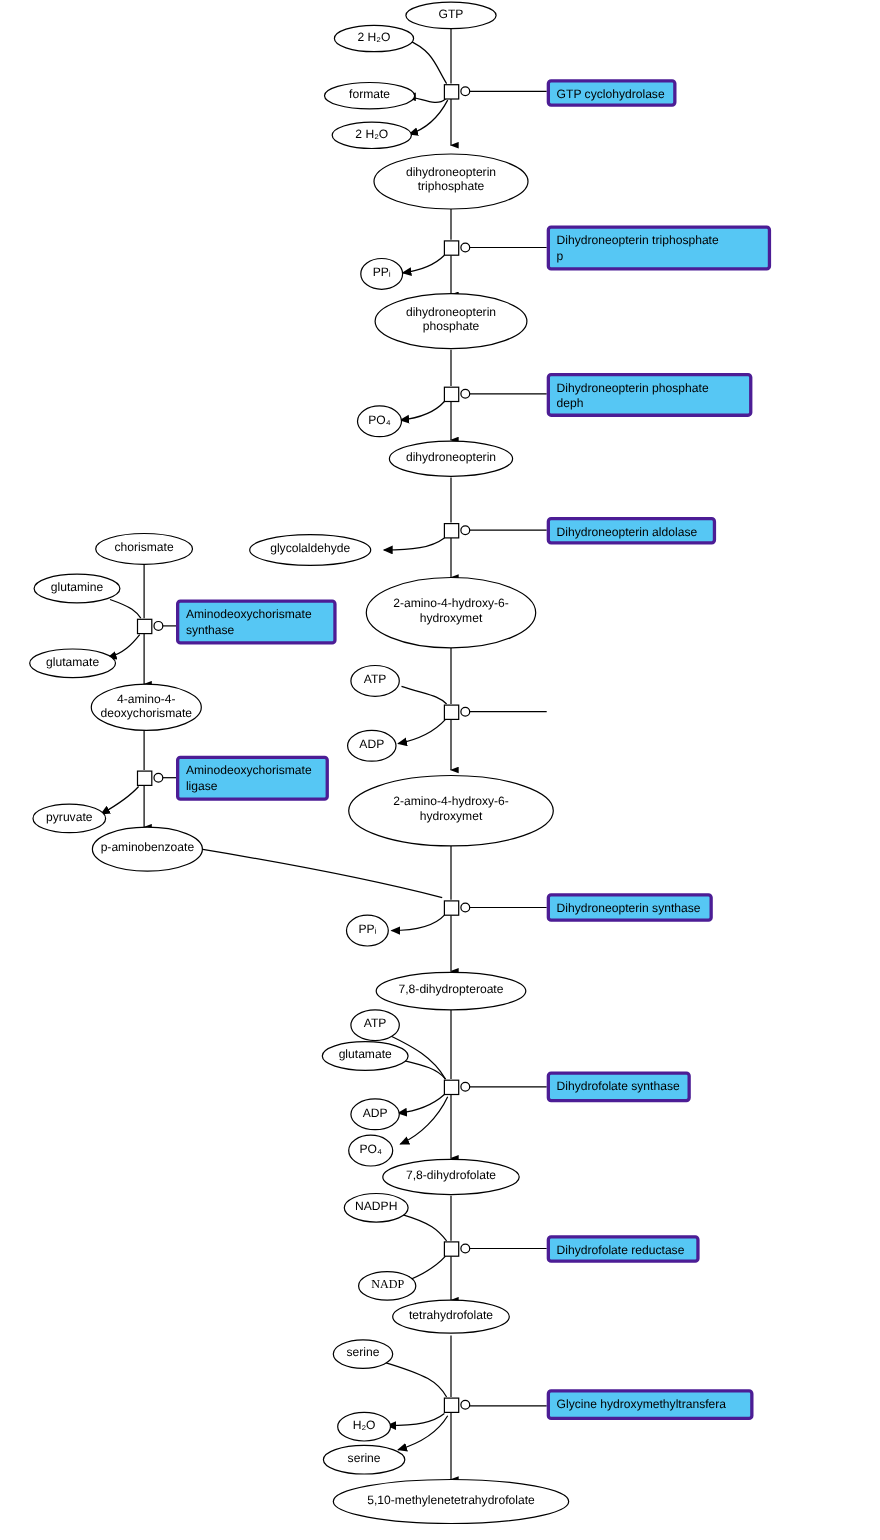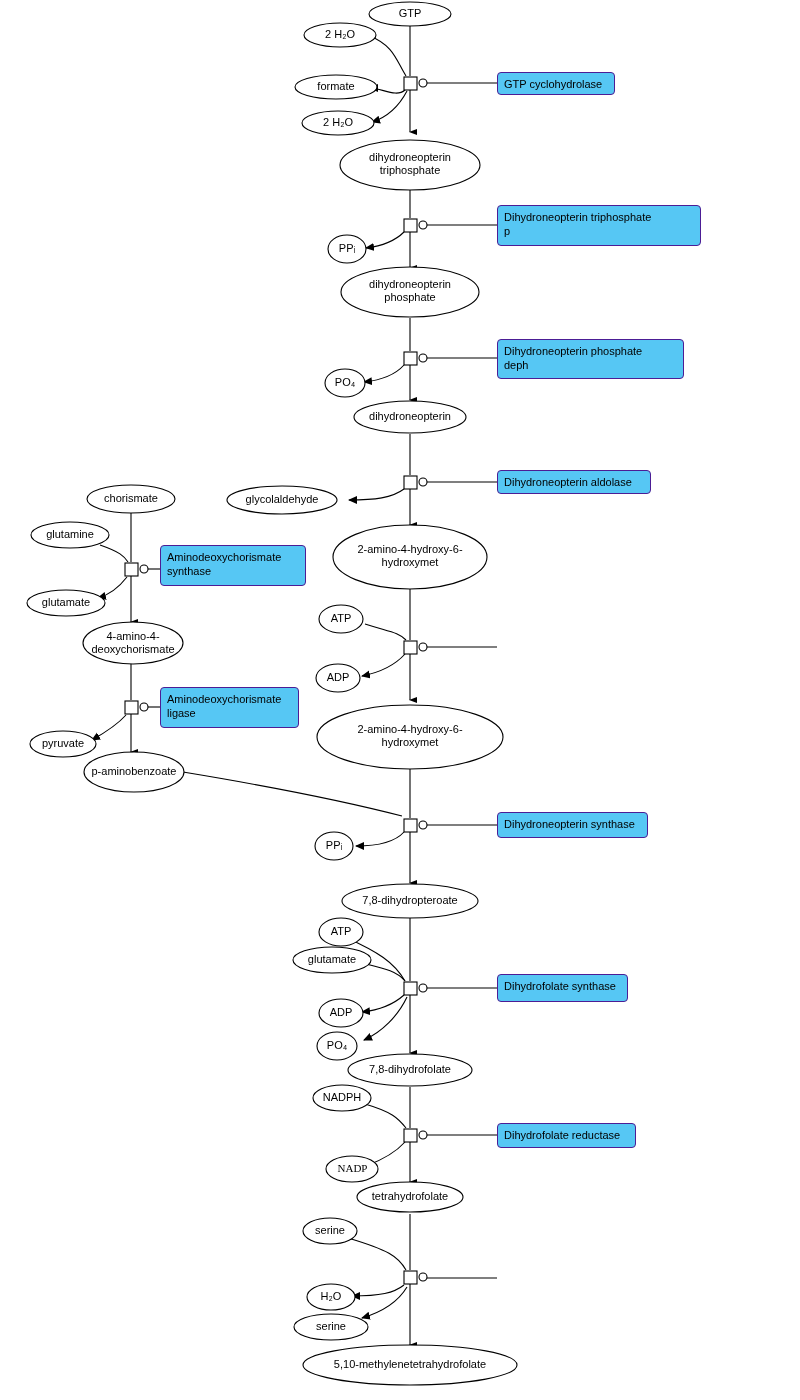"GTP cyclohydrolase" .enzyme-box { border: 1px solid #4c1d95 -> 3px solid #4c1d95 }
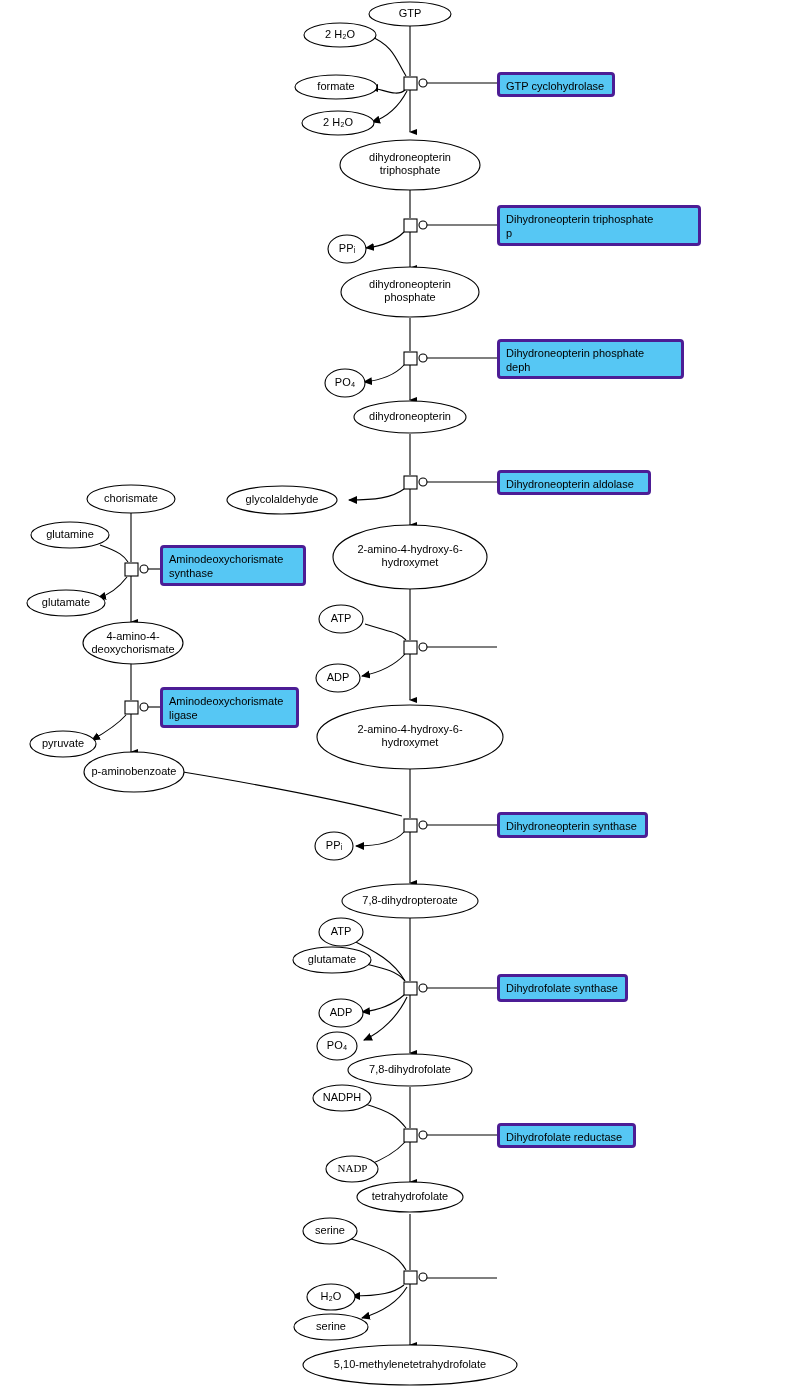"Glycine hydroxymethyltransfera" div.enzyme-box { html: none -> <div>Glycine hydroxymethyltransfera</div> }
